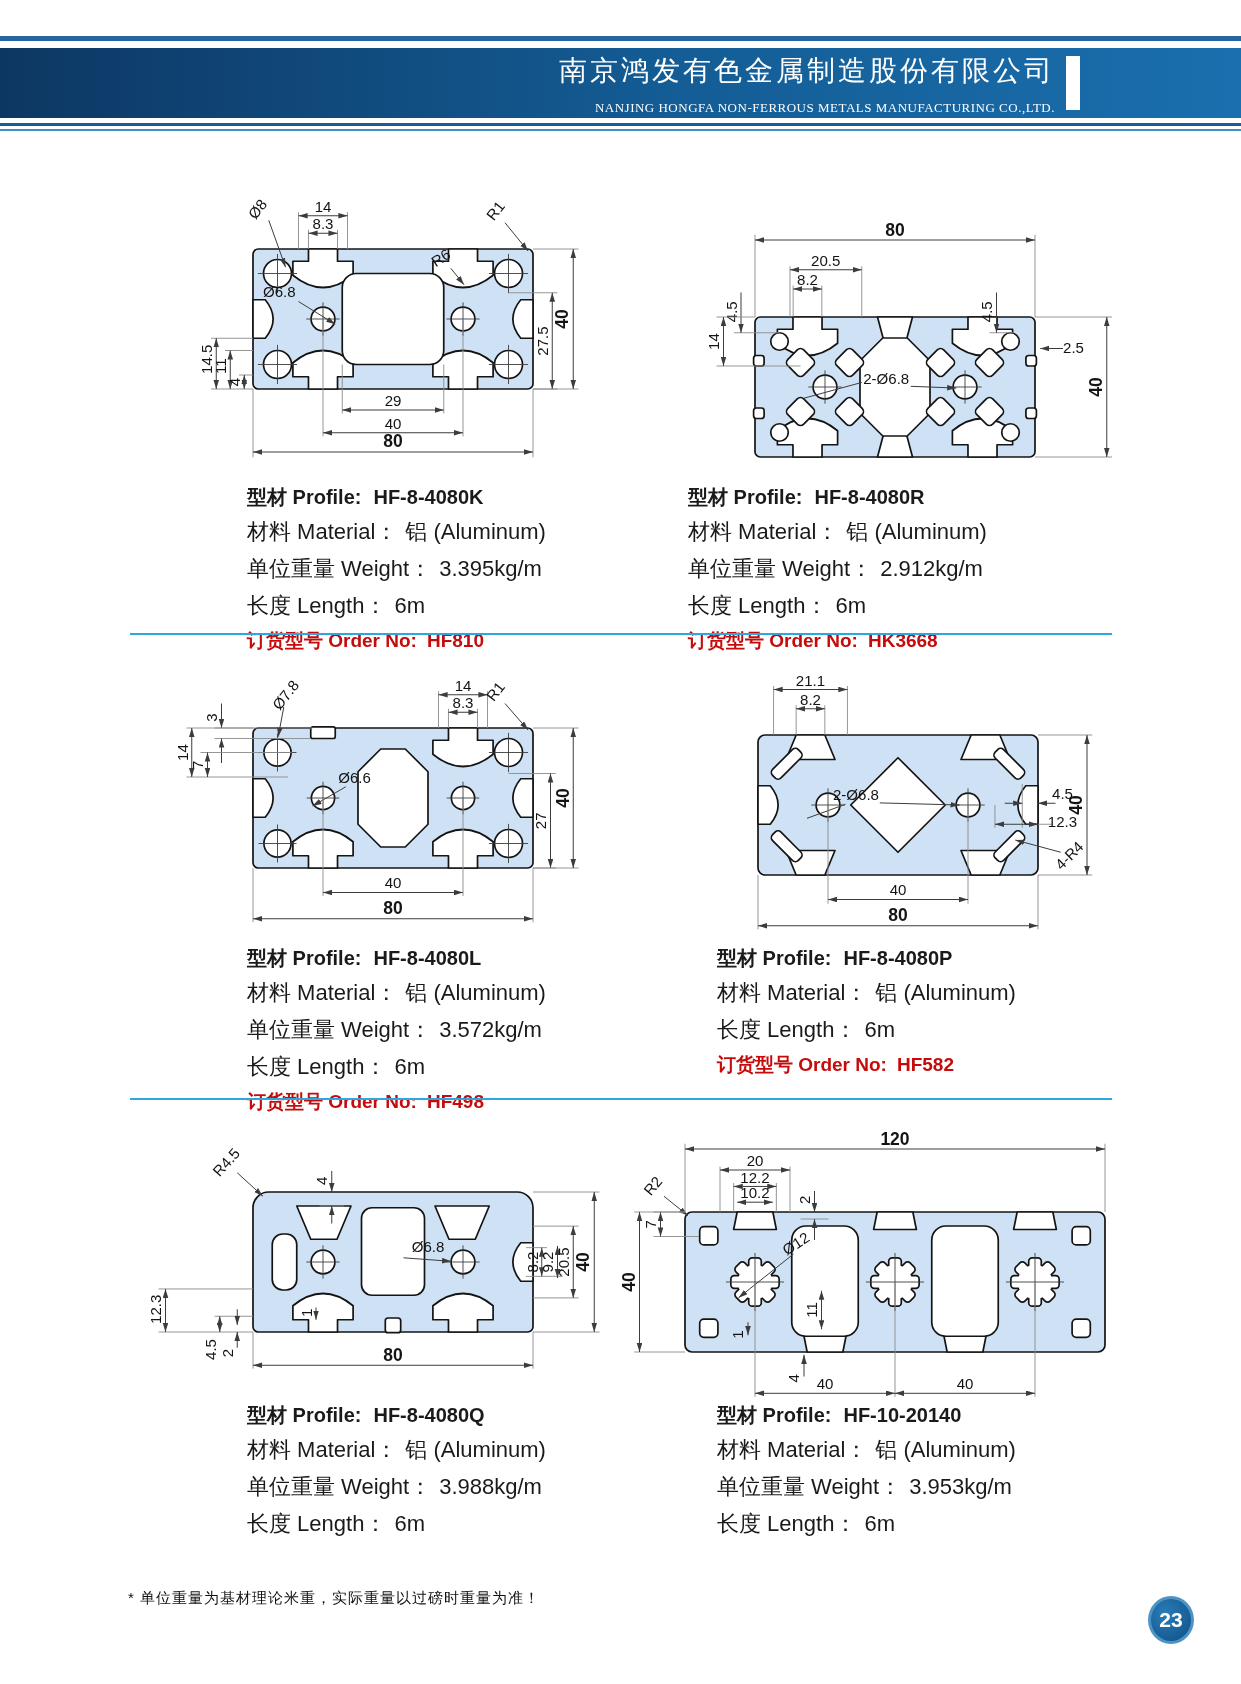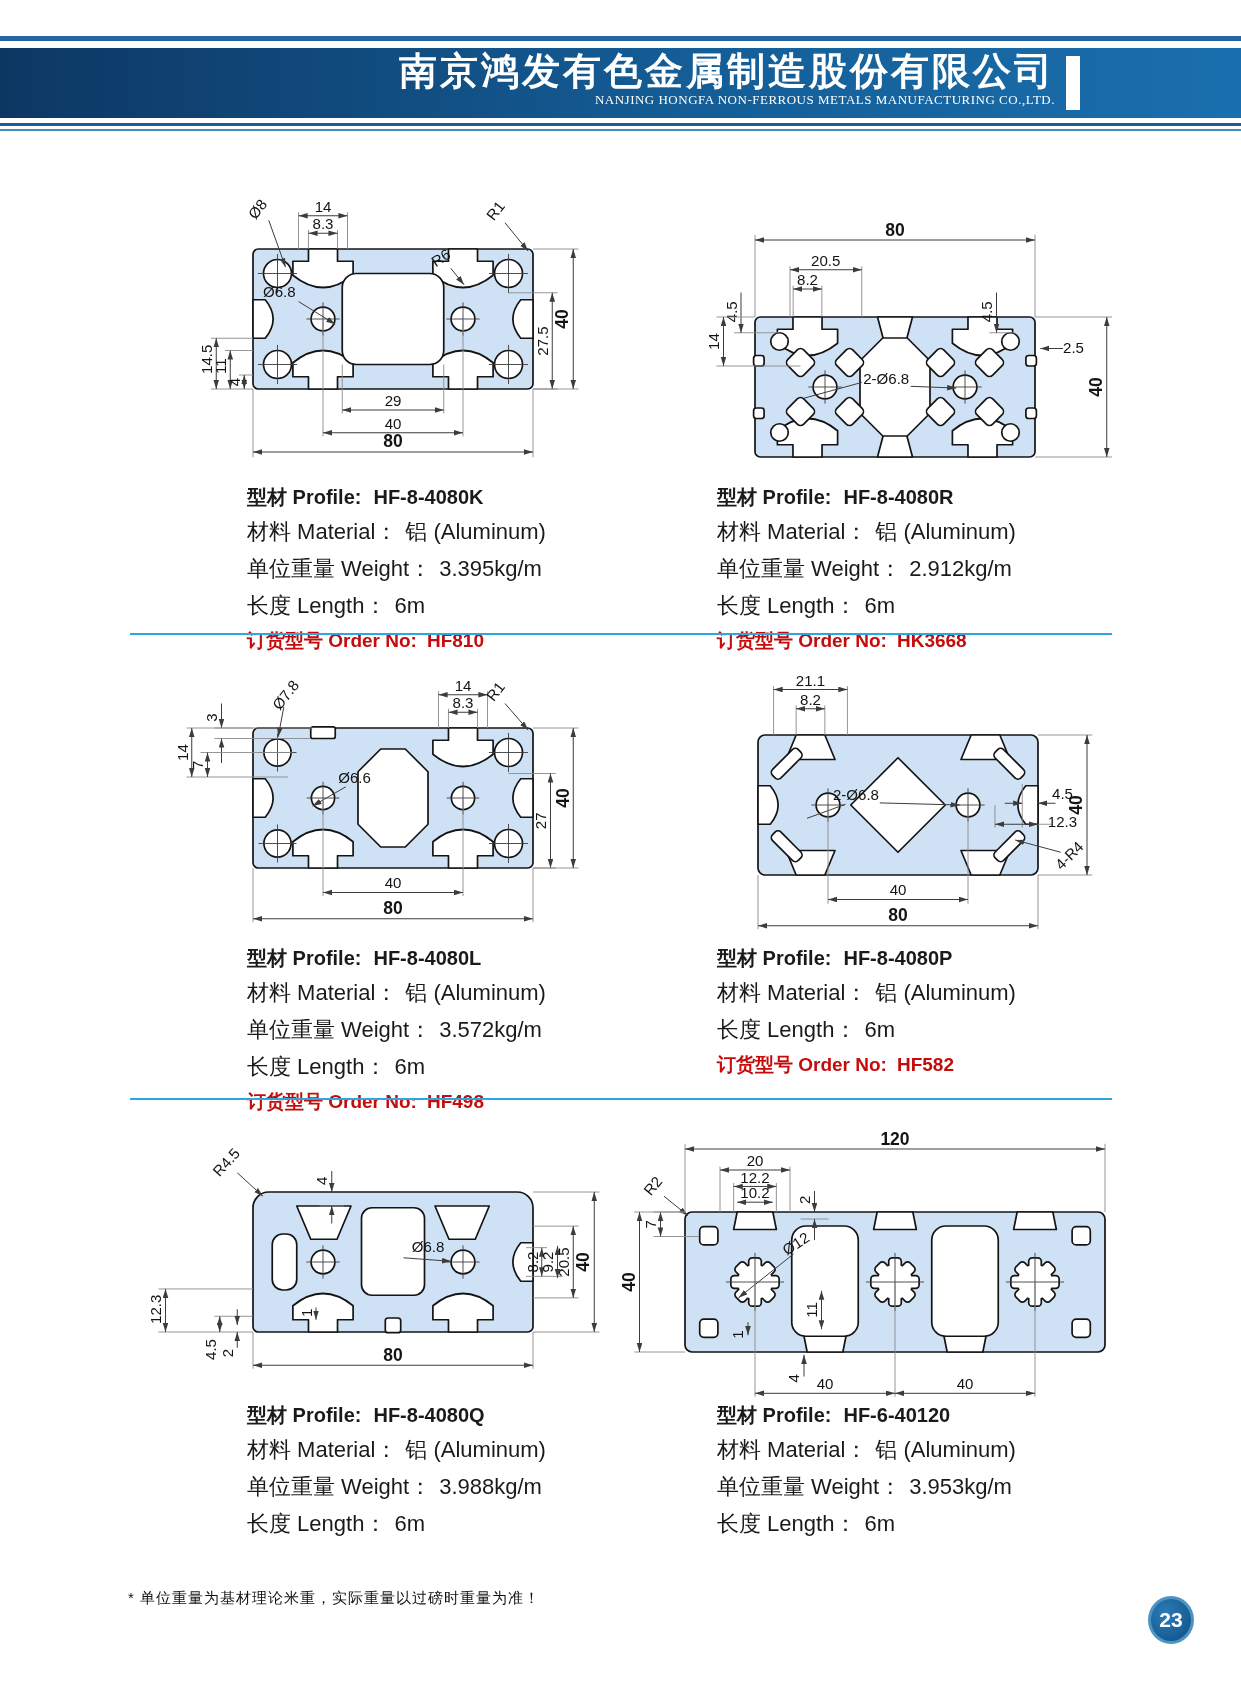"南京鸿发有色金属制造股份有限公司" .band-text .cn { font-size: 38px -> 28px; font-weight: bold -> normal }
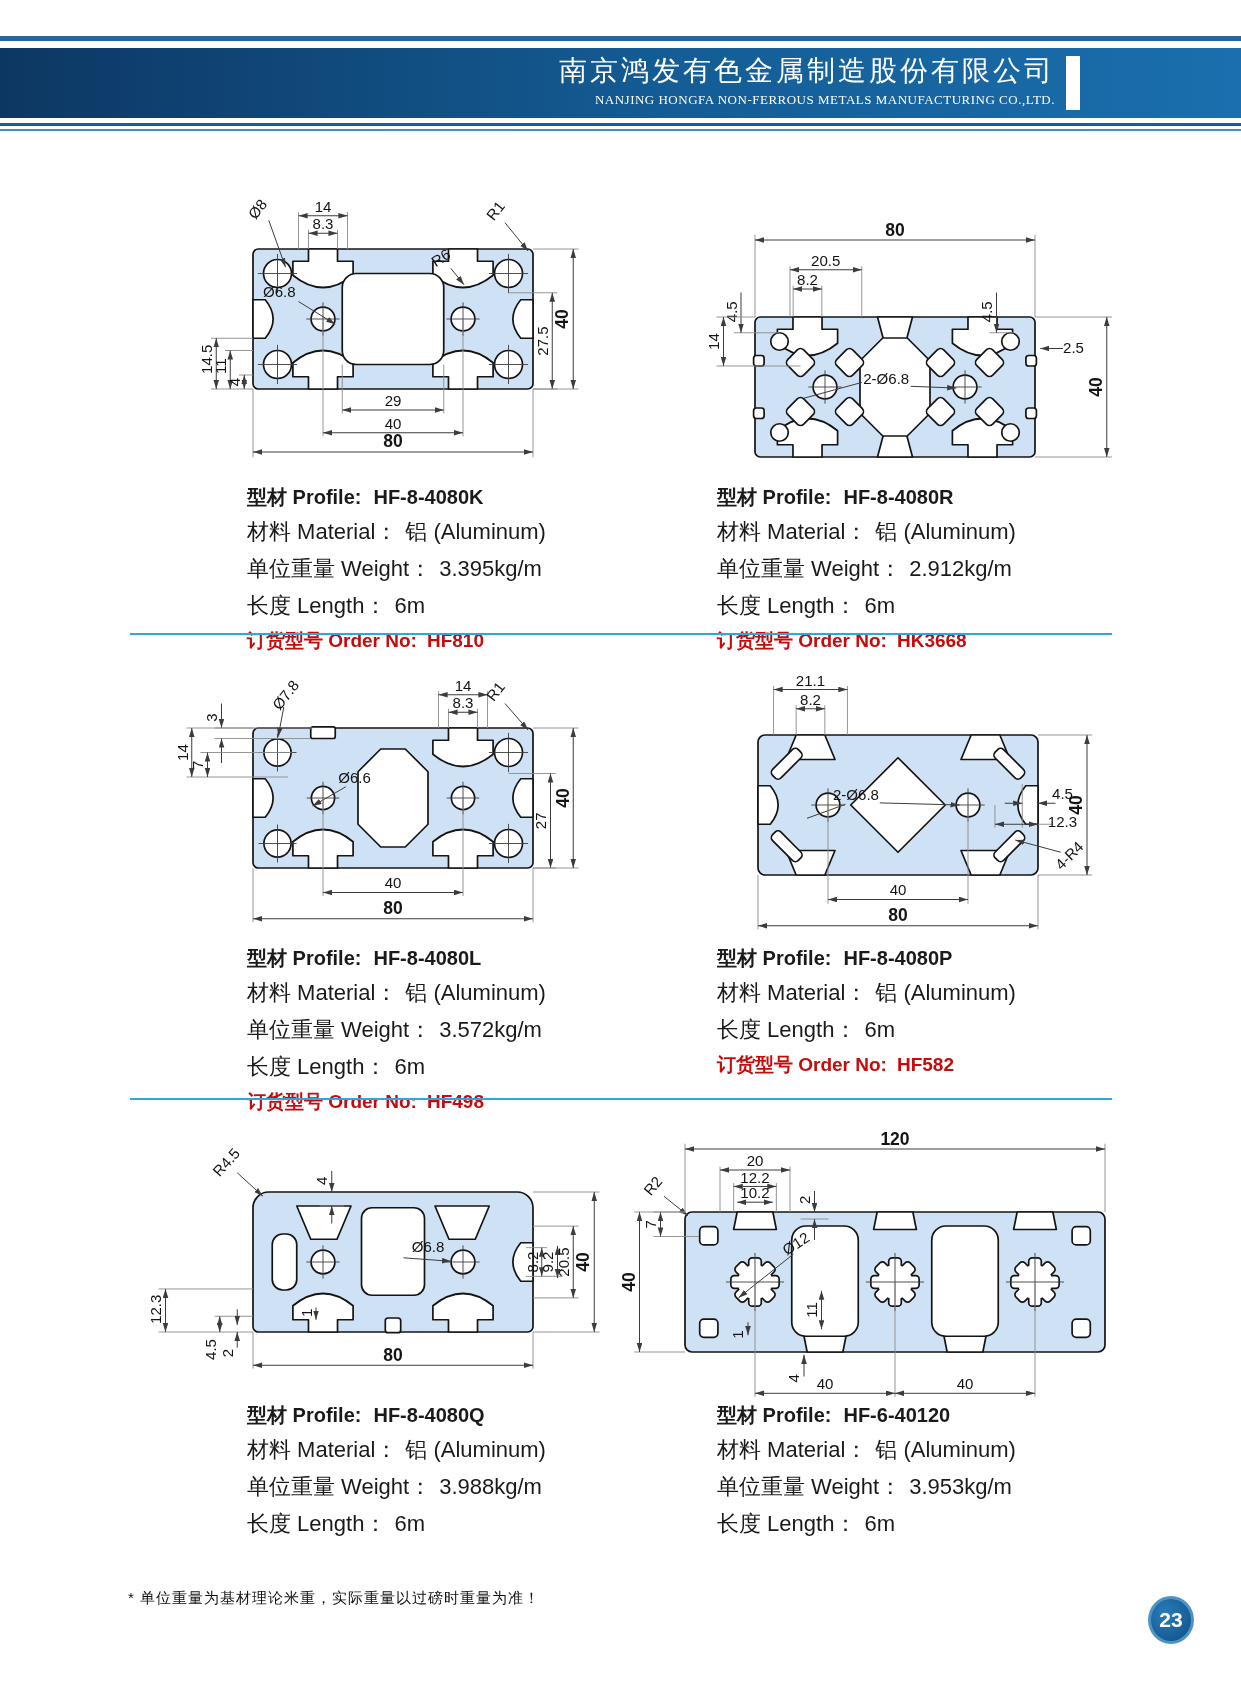"NANJING HONGFA NON-FERROUS METALS" .band-text .en { margin-top: 4px -> 12px }
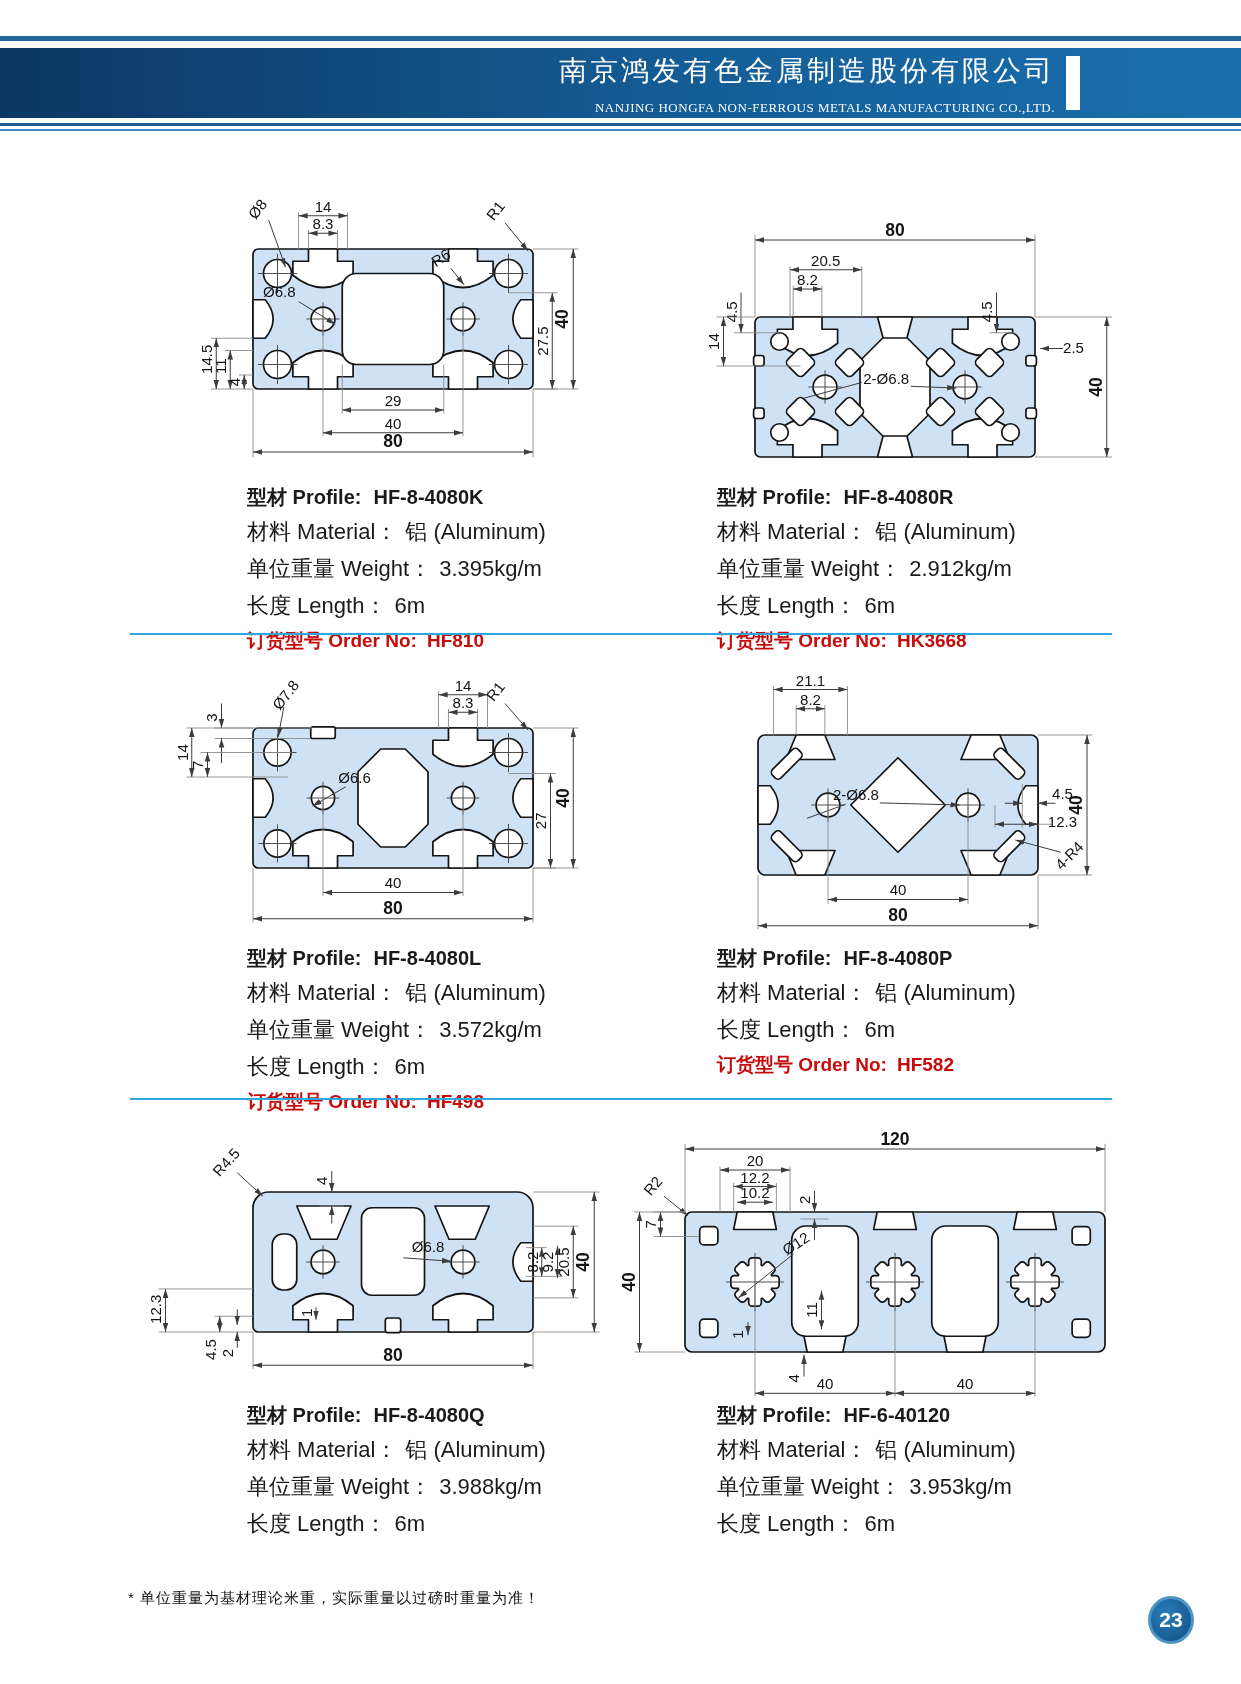"型材 Profile: HF-8-4080R" div.spec { left: 717px -> 688px }
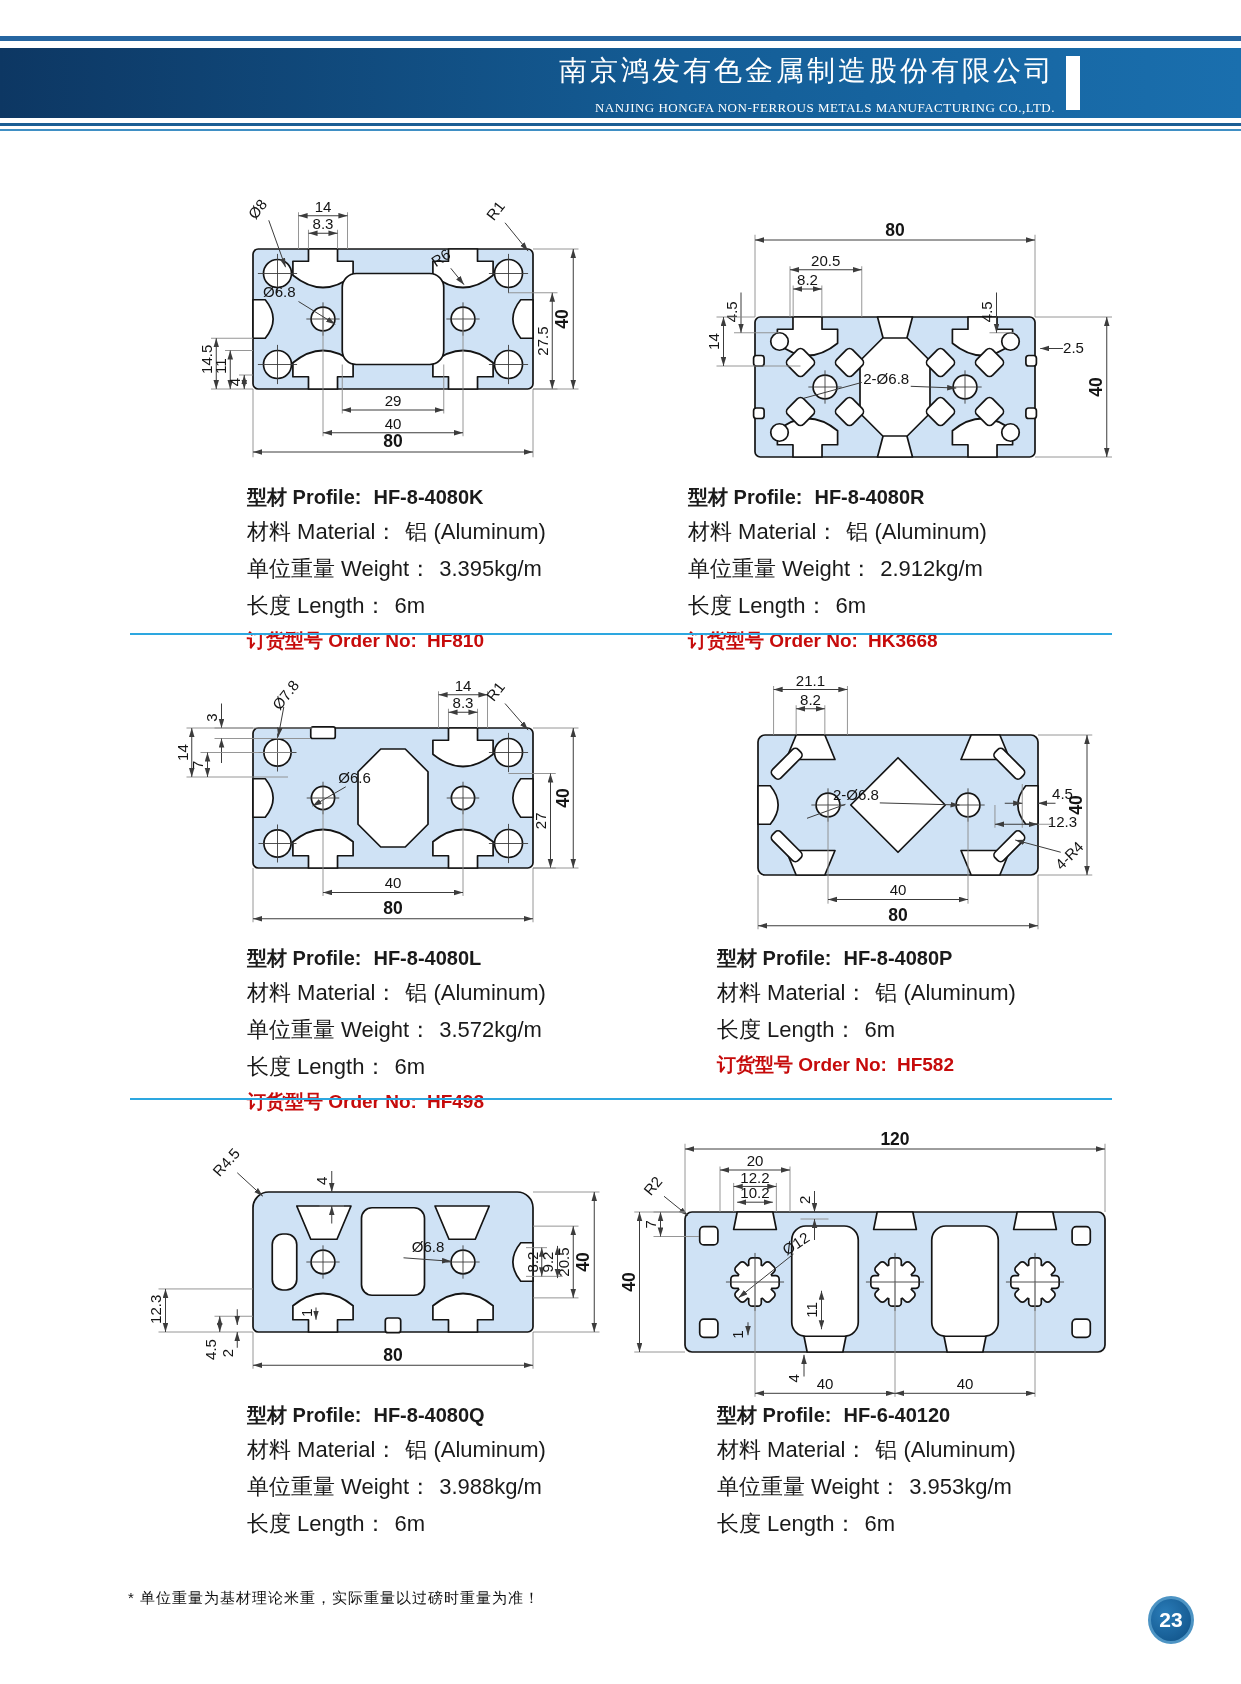"HF-6-40120" span.val { text: HF-6-40120 -> HF-10-20140 }
